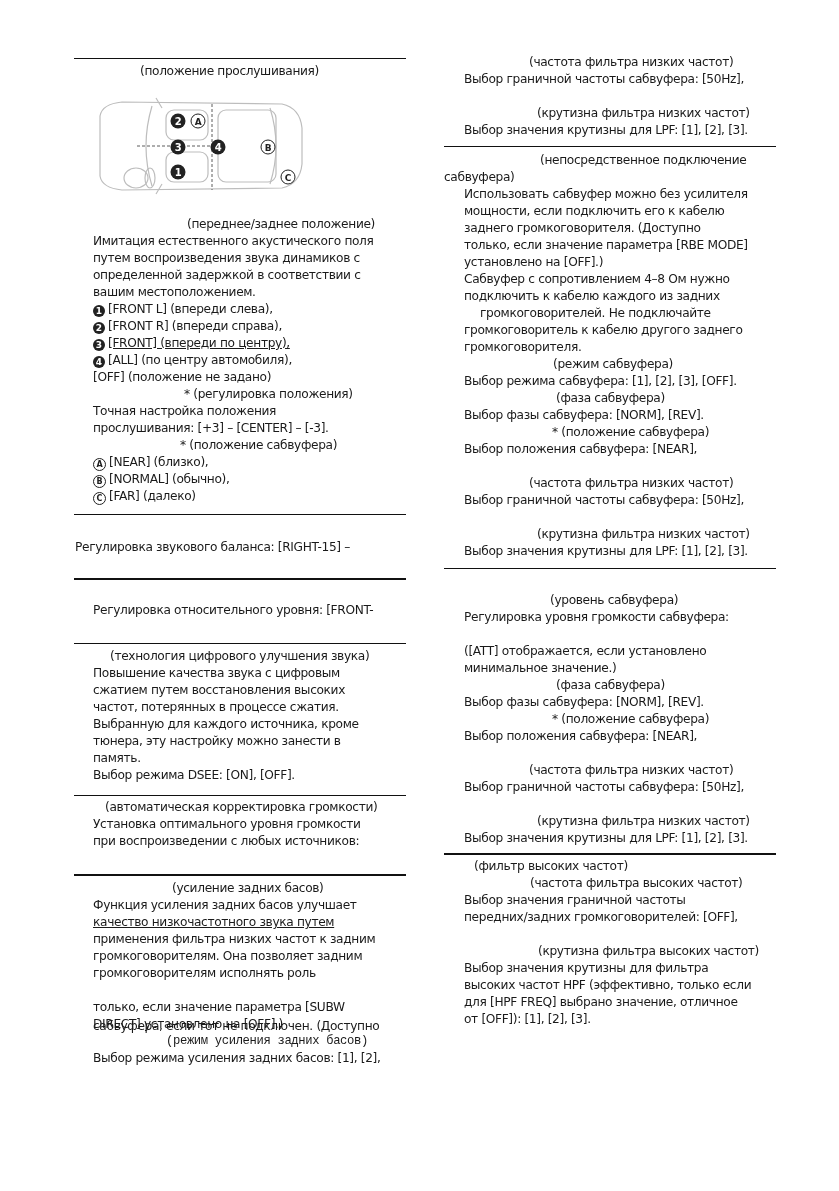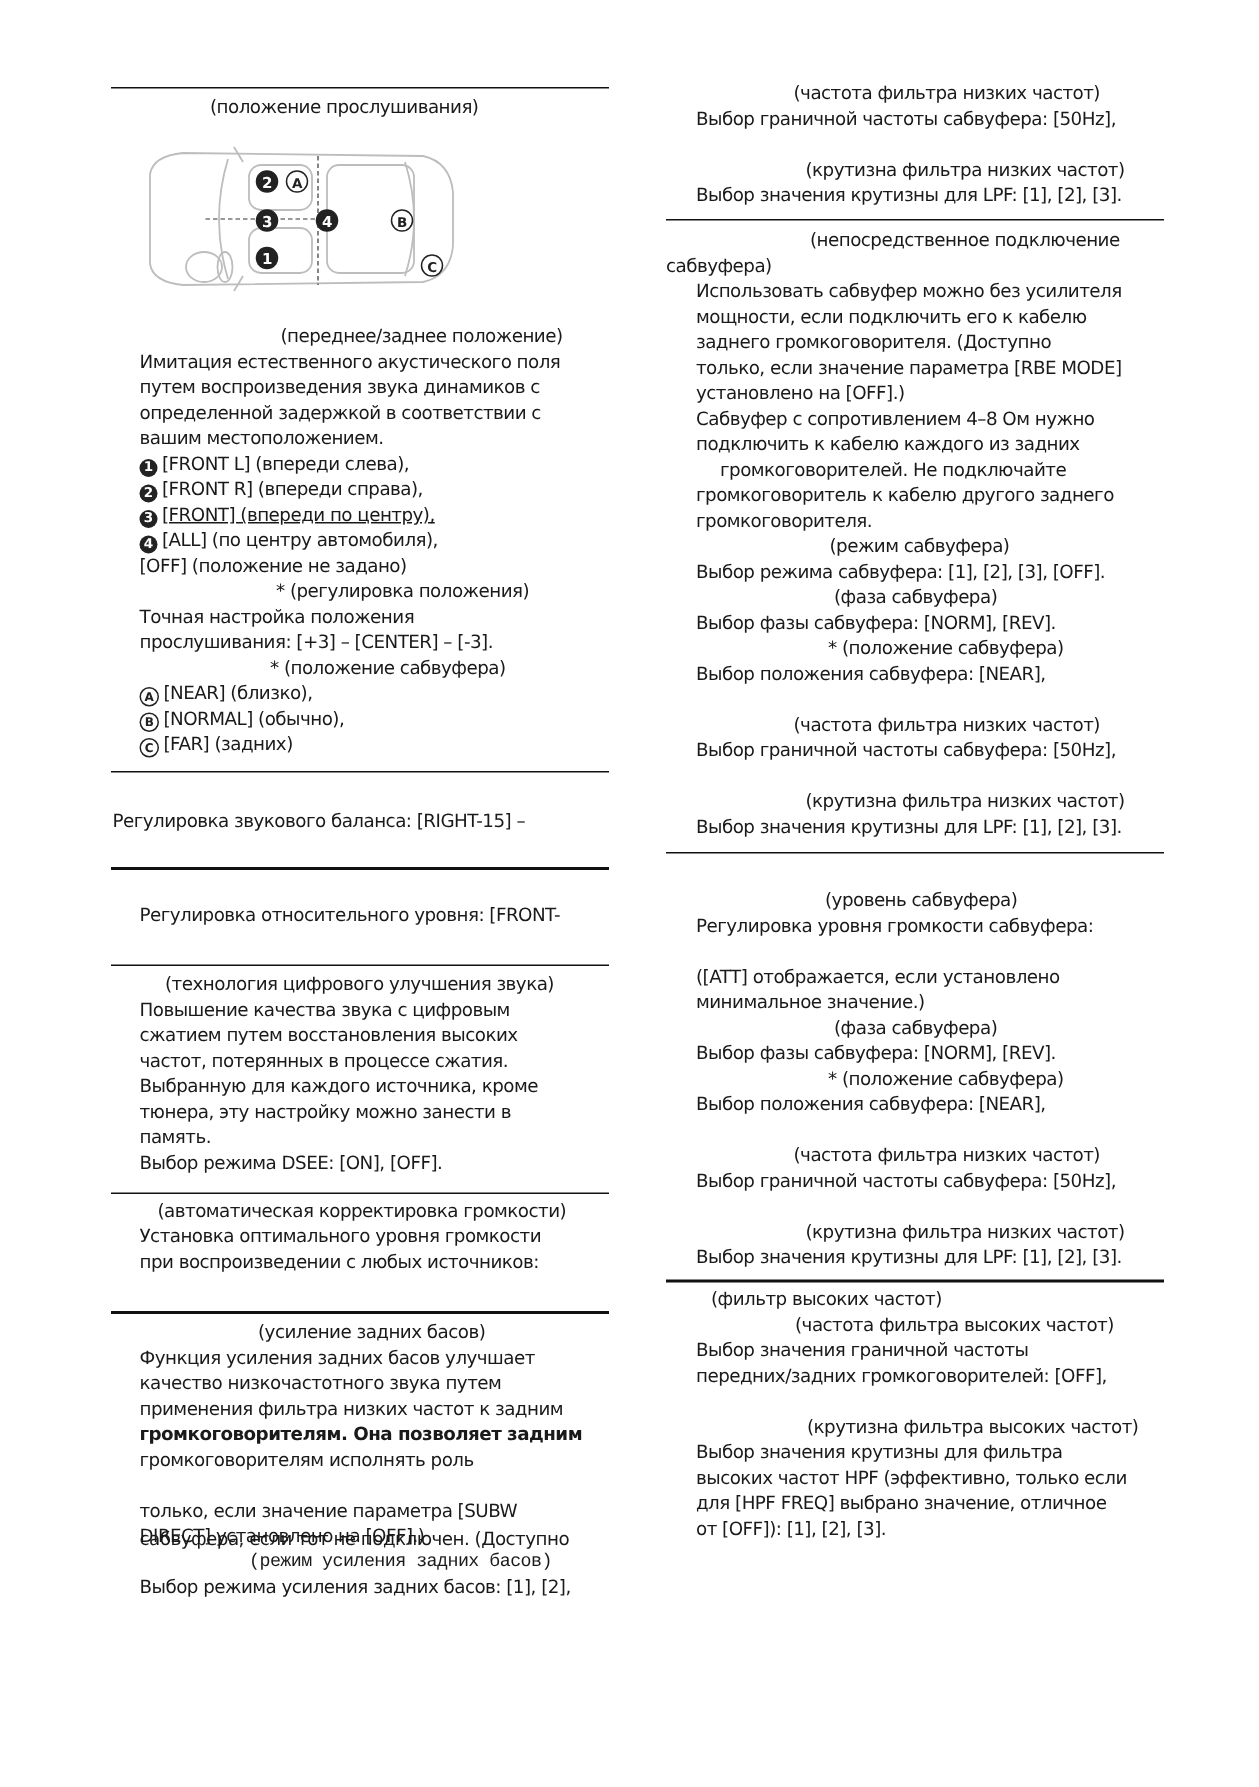"[FAR] (задних)" span { text: задних -> далеко }
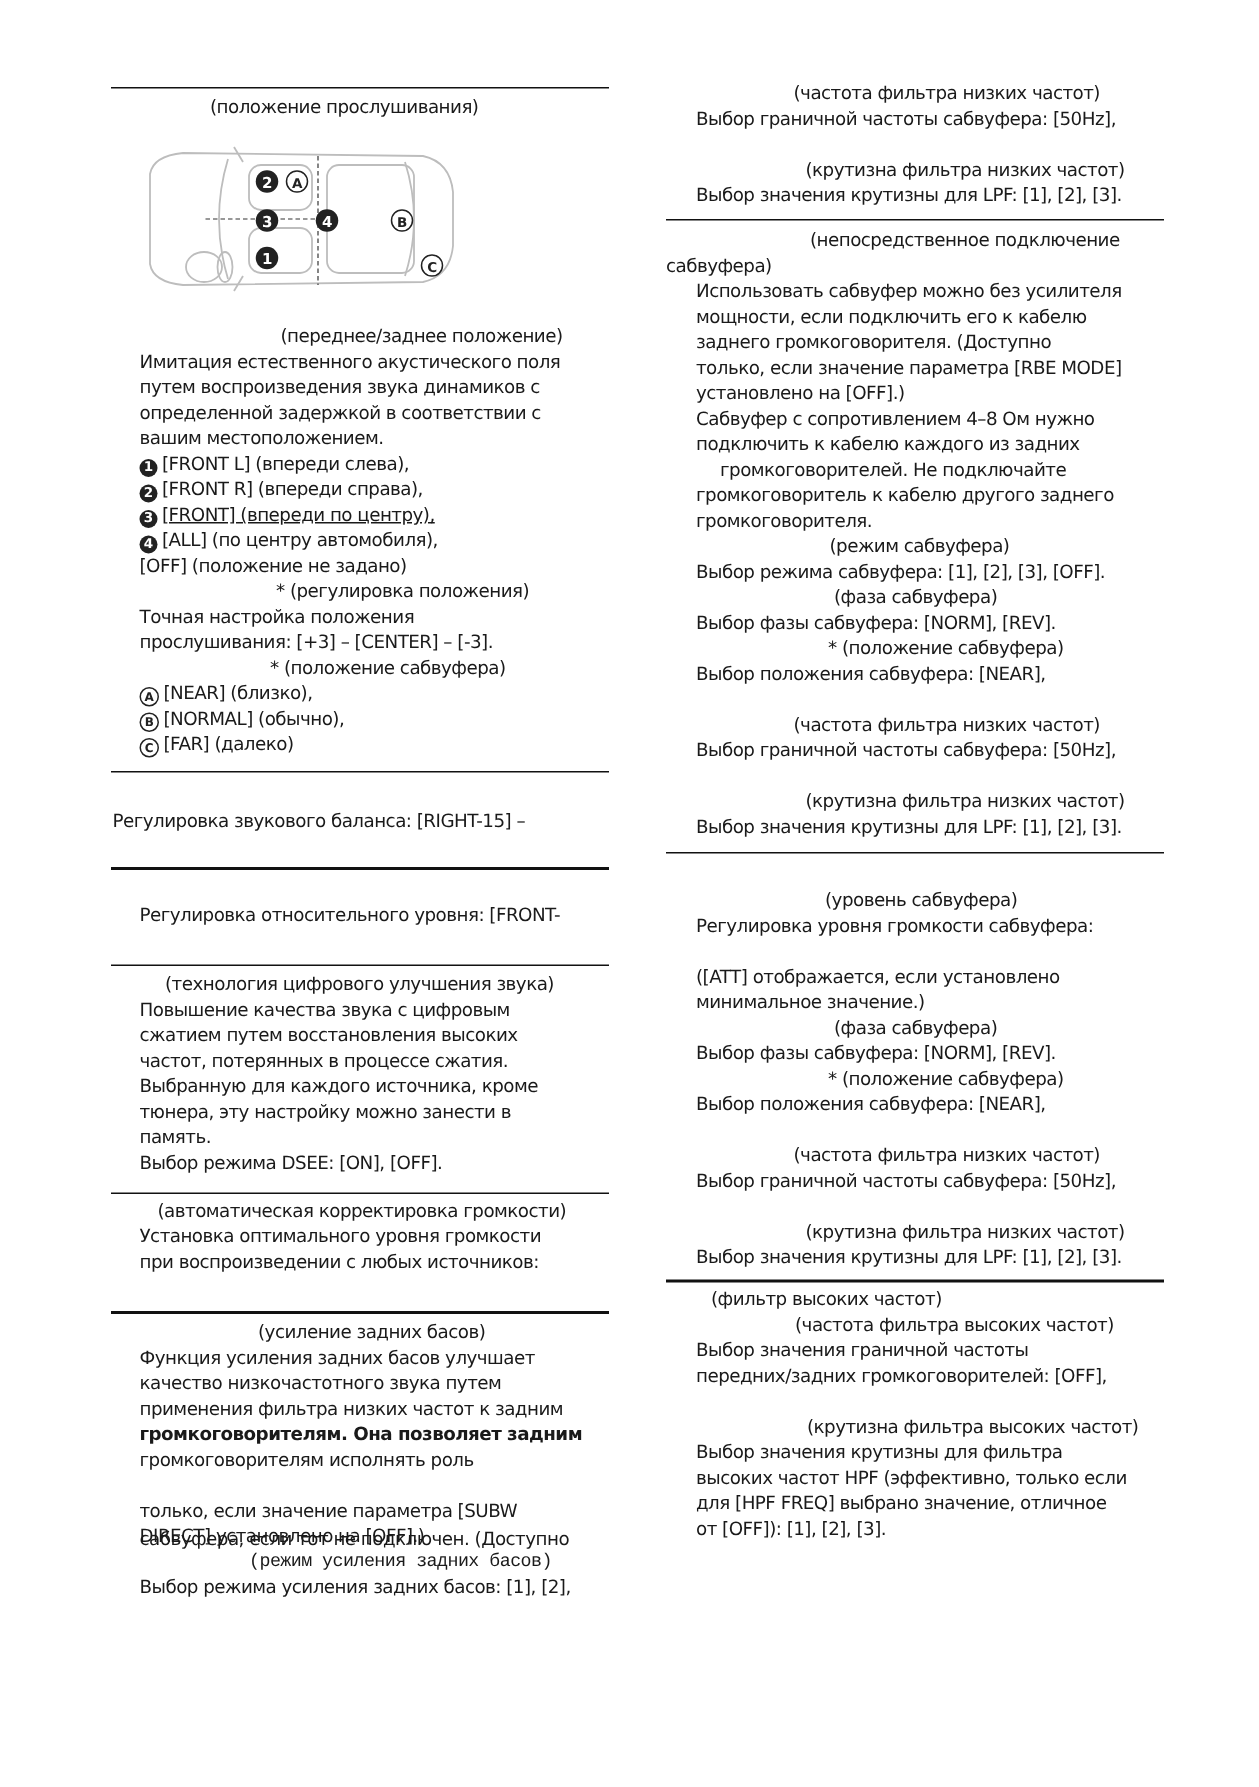"качество низкочастотного звука путем" div.line { text-decoration: none -> underline }
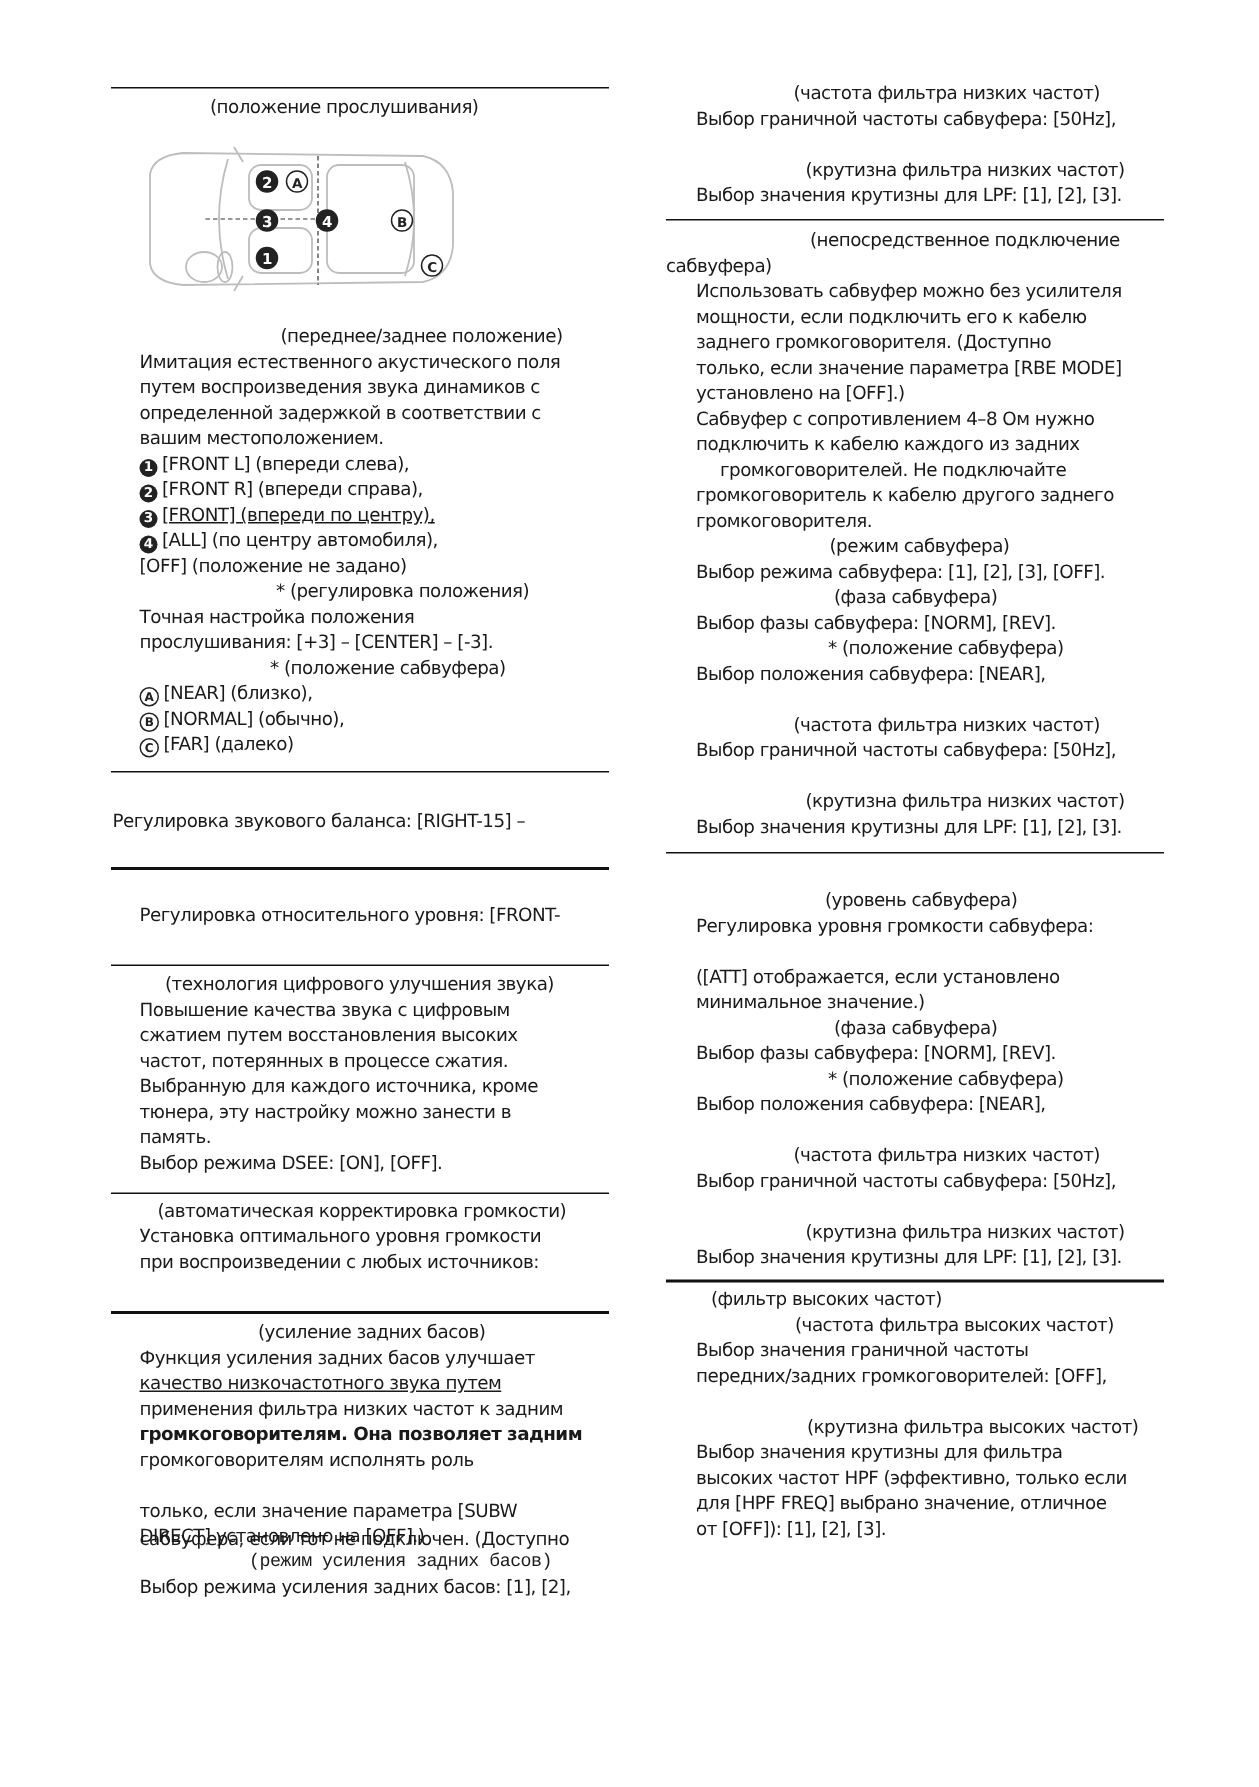"громкоговорителям. Она позволяет задним" div.line { font-weight: bold -> none }
